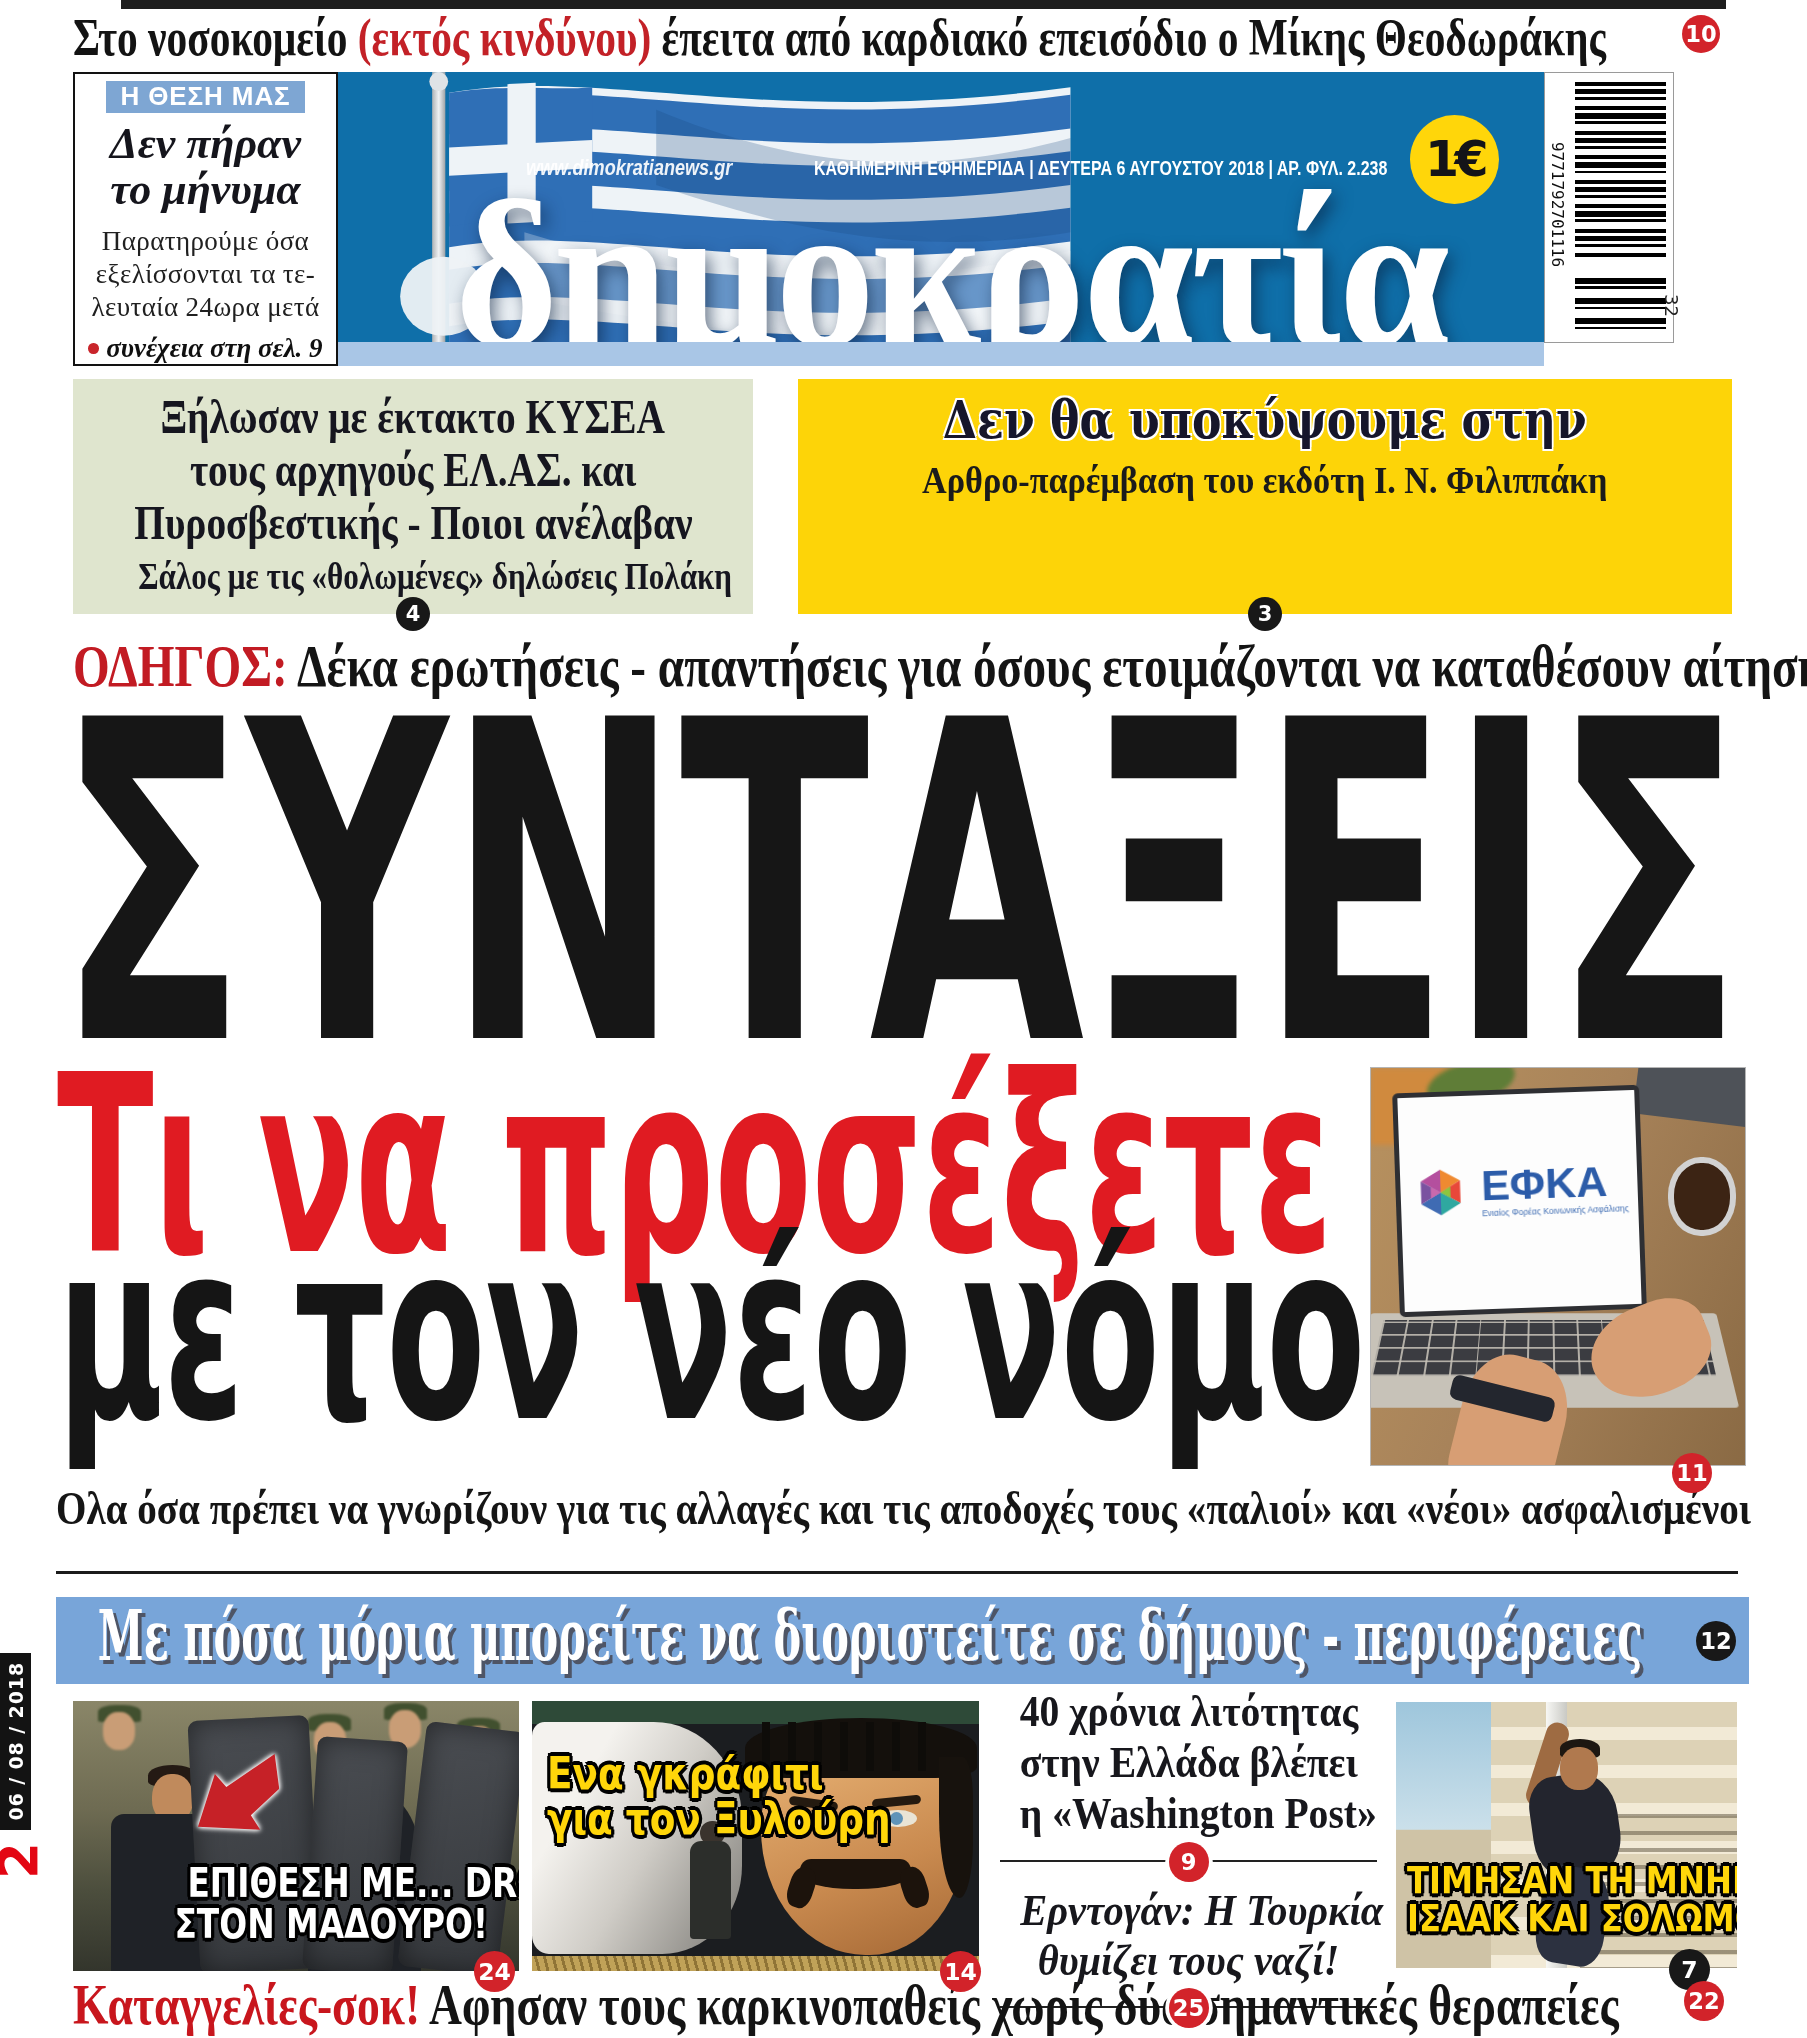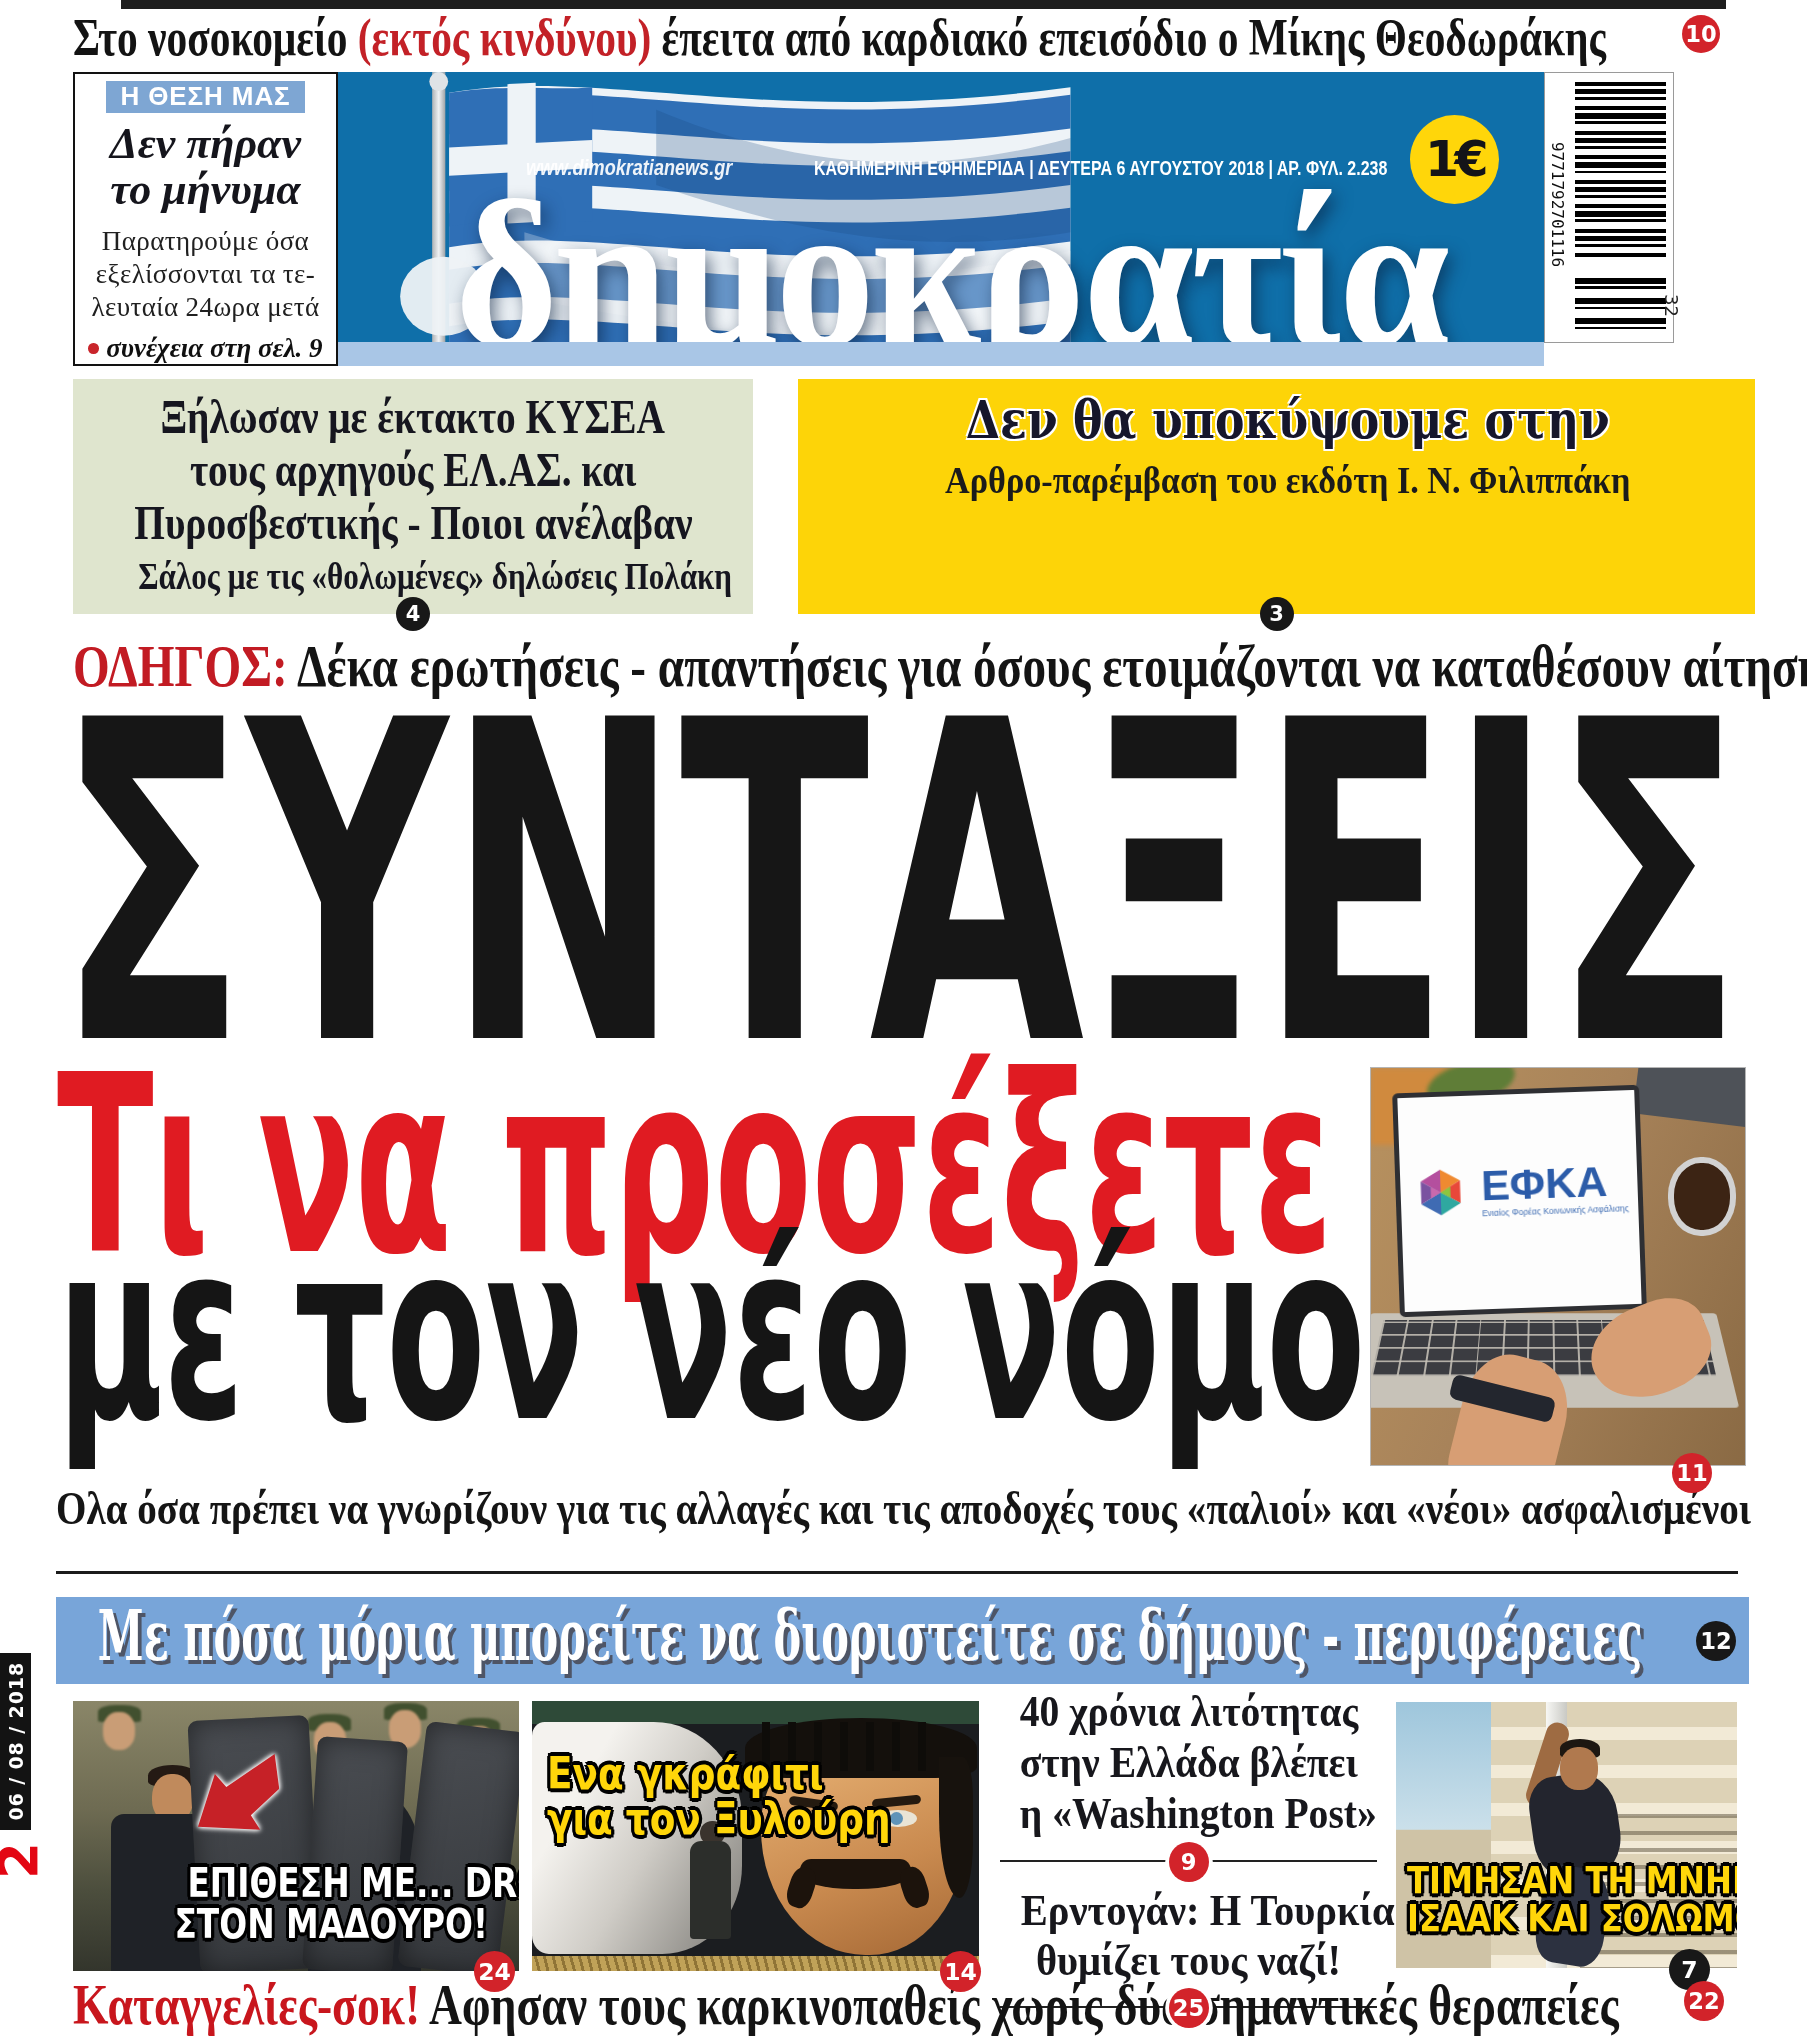"Δεν θα υποκύψουμε στην" .teaser-yellow { padding-left: 23px -> none }
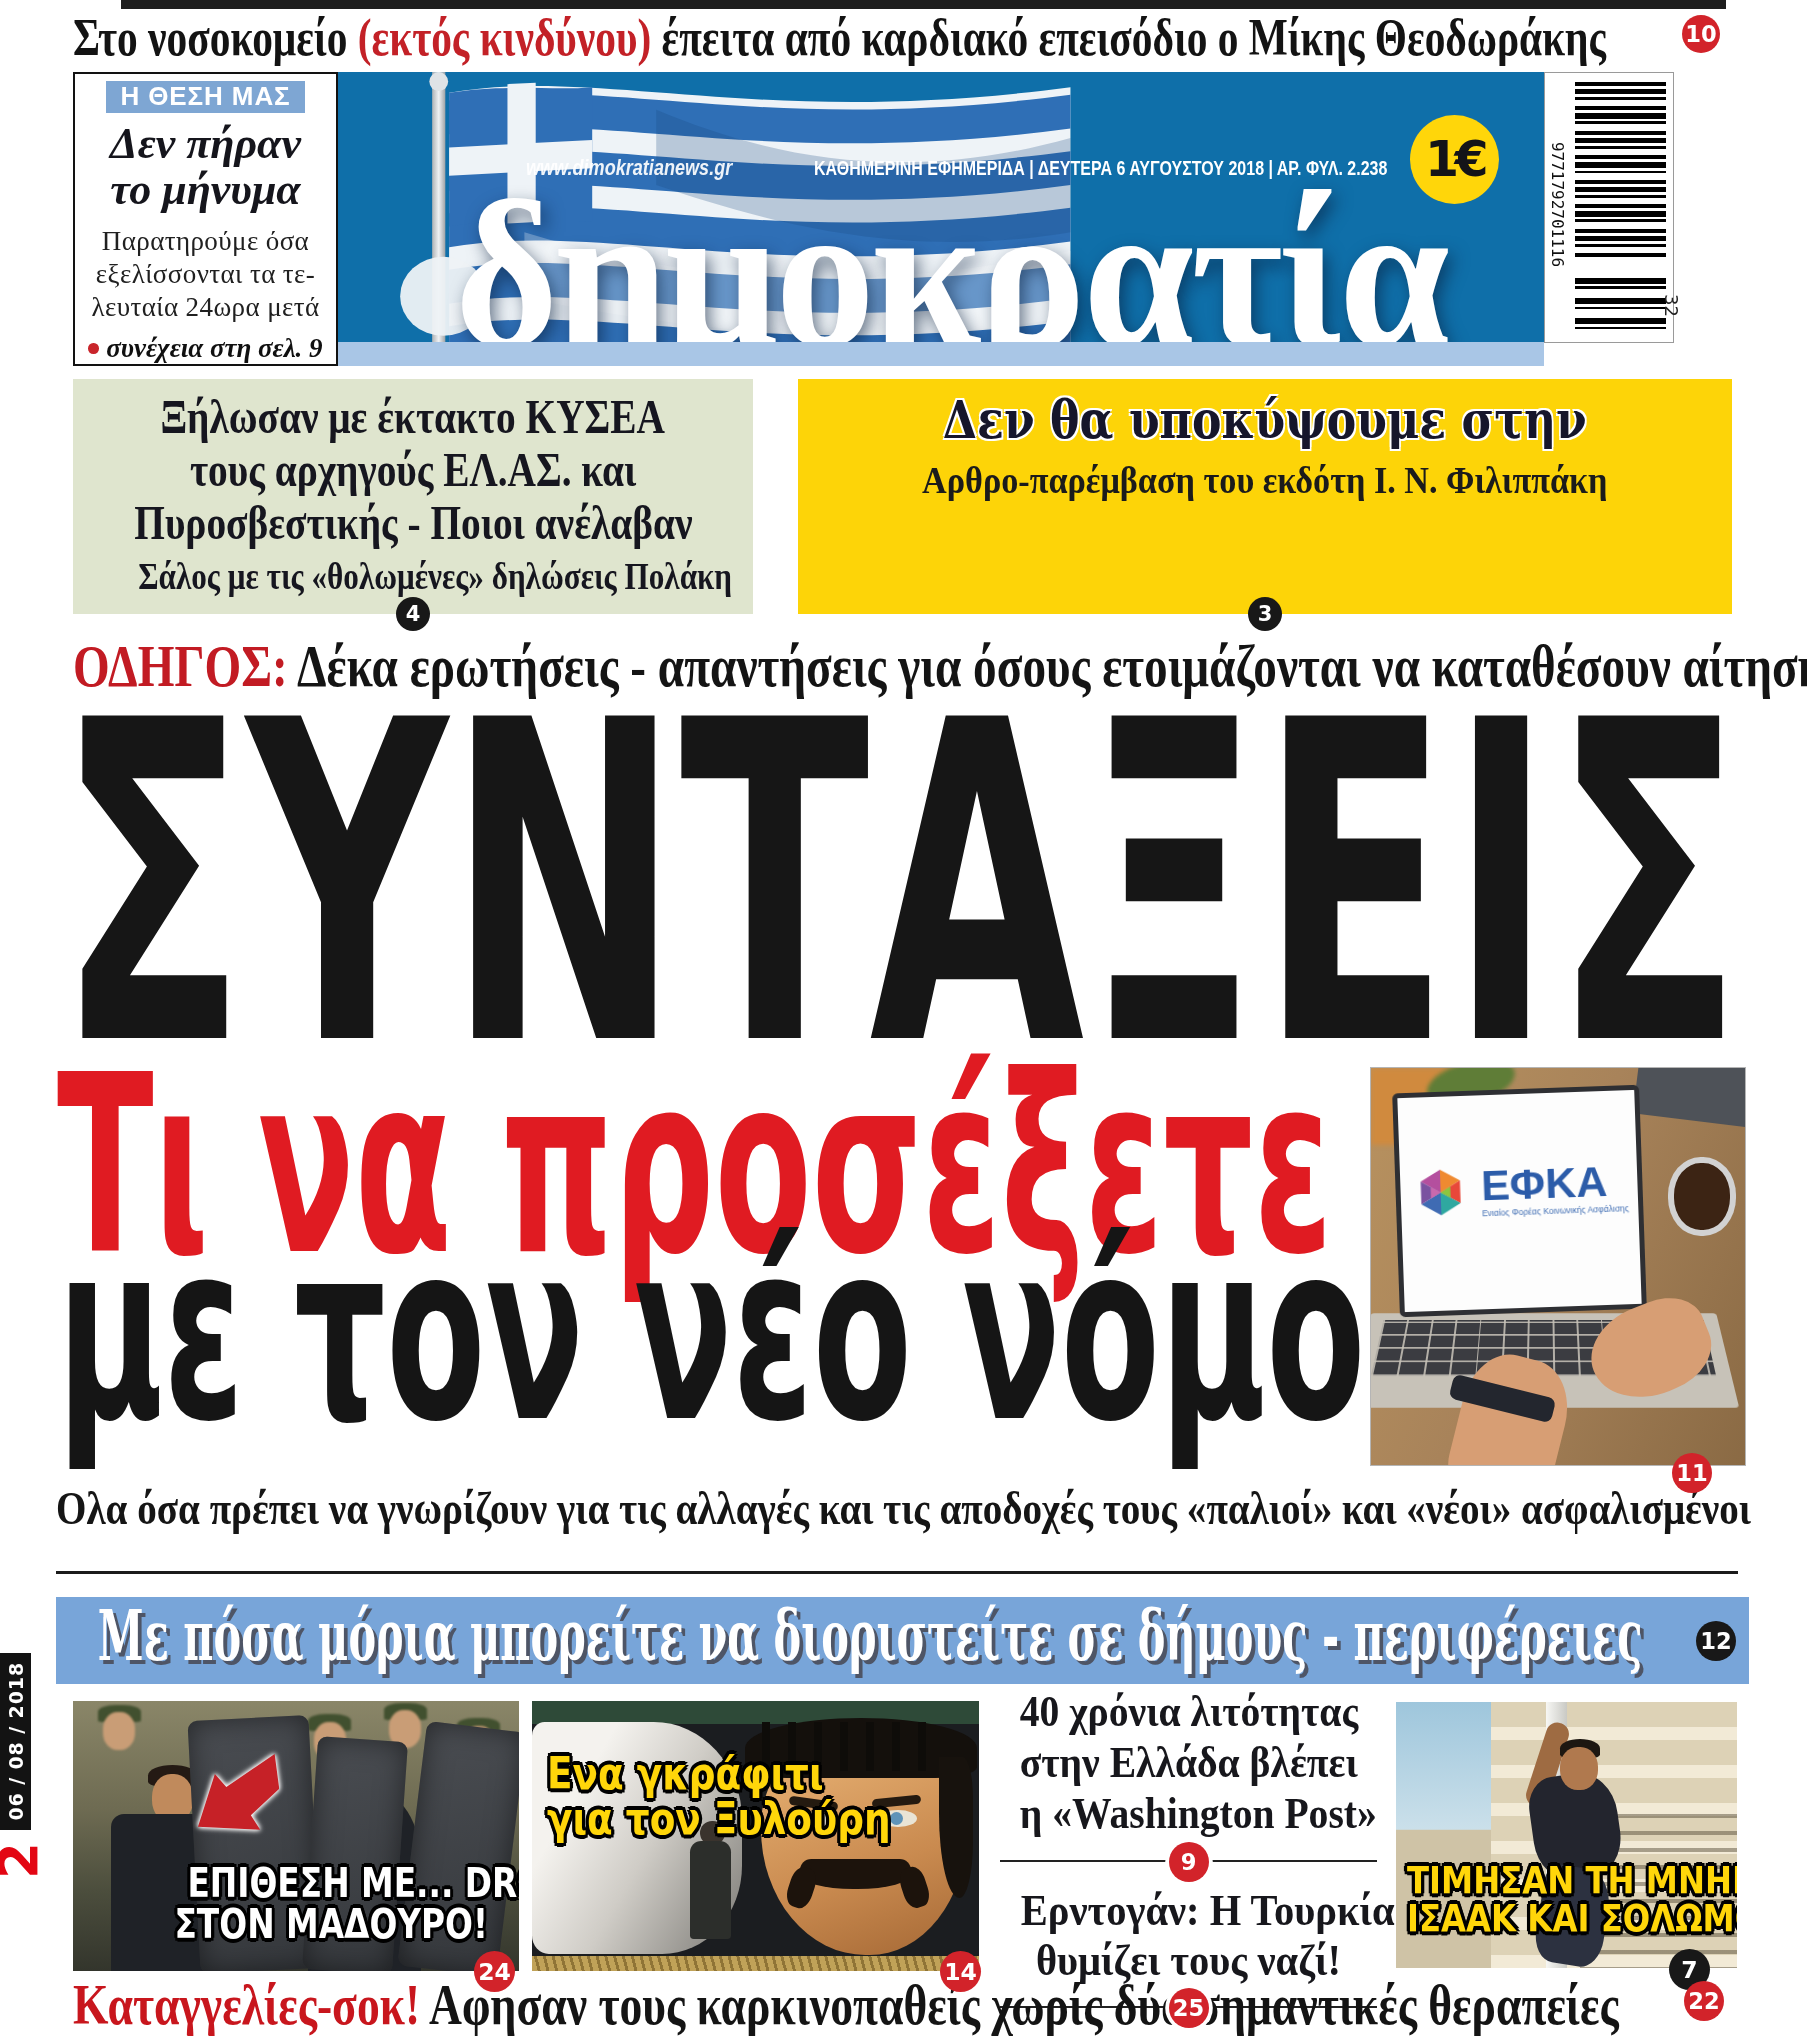"Ερντογάν: Η Τουρκία" .col-h2 { font-style: none -> italic }
